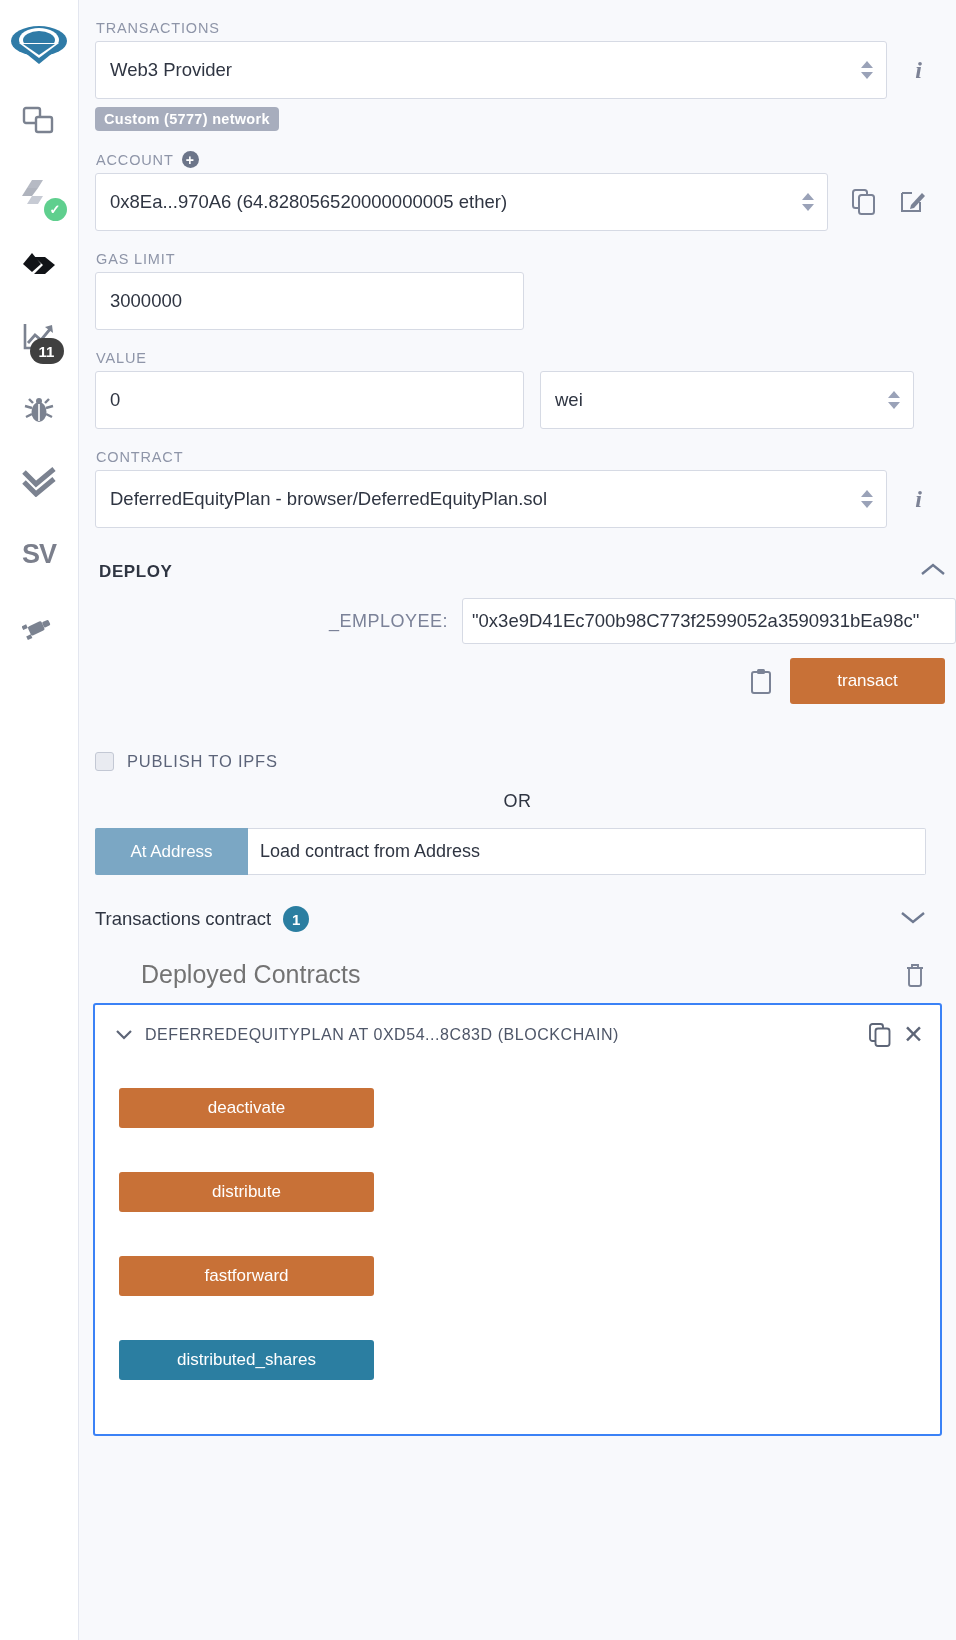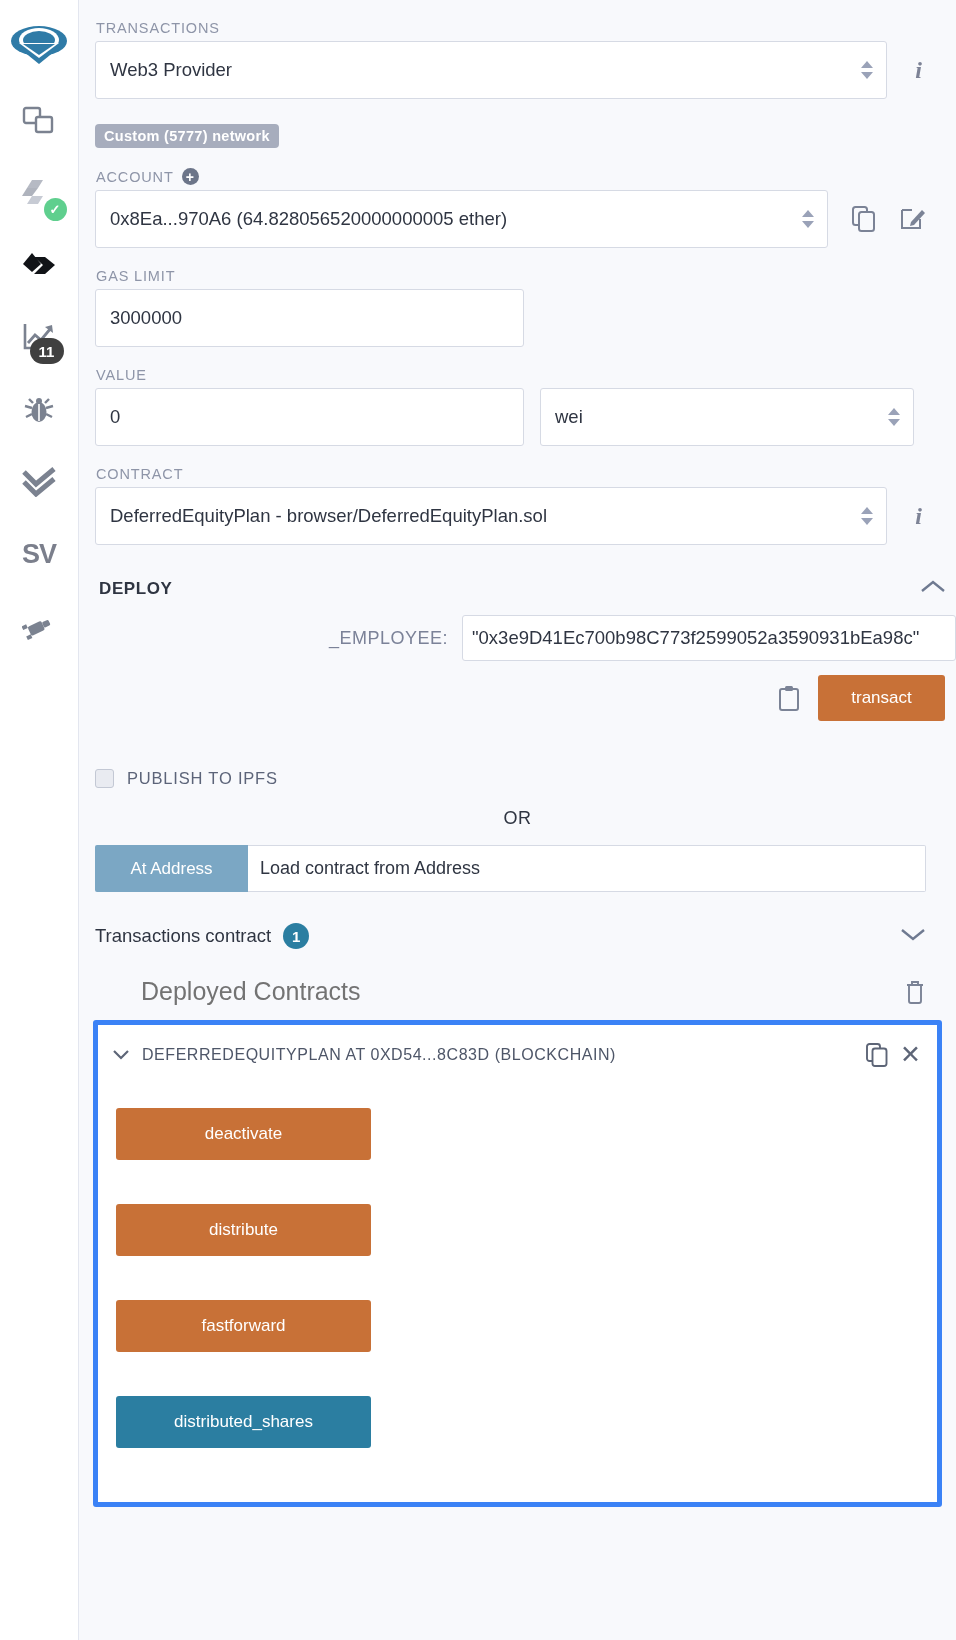"Custom (5777) network" .net-badge { margin-top: 25px -> 8px }
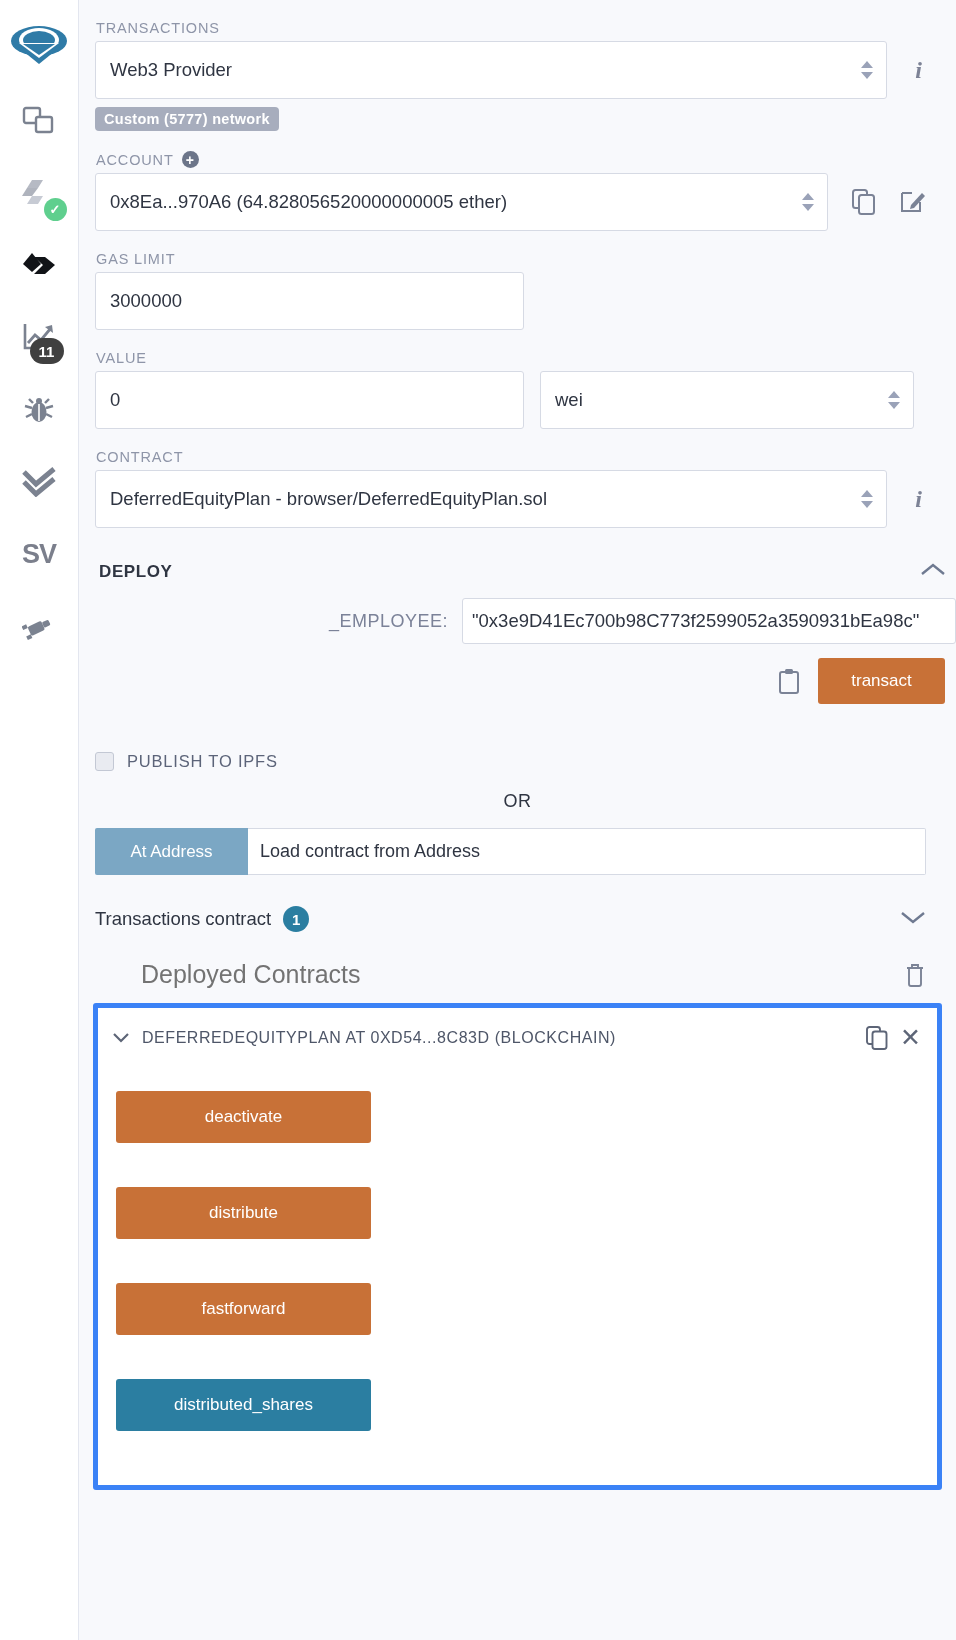"transact" .btn-transact { width: 127px -> 155px }
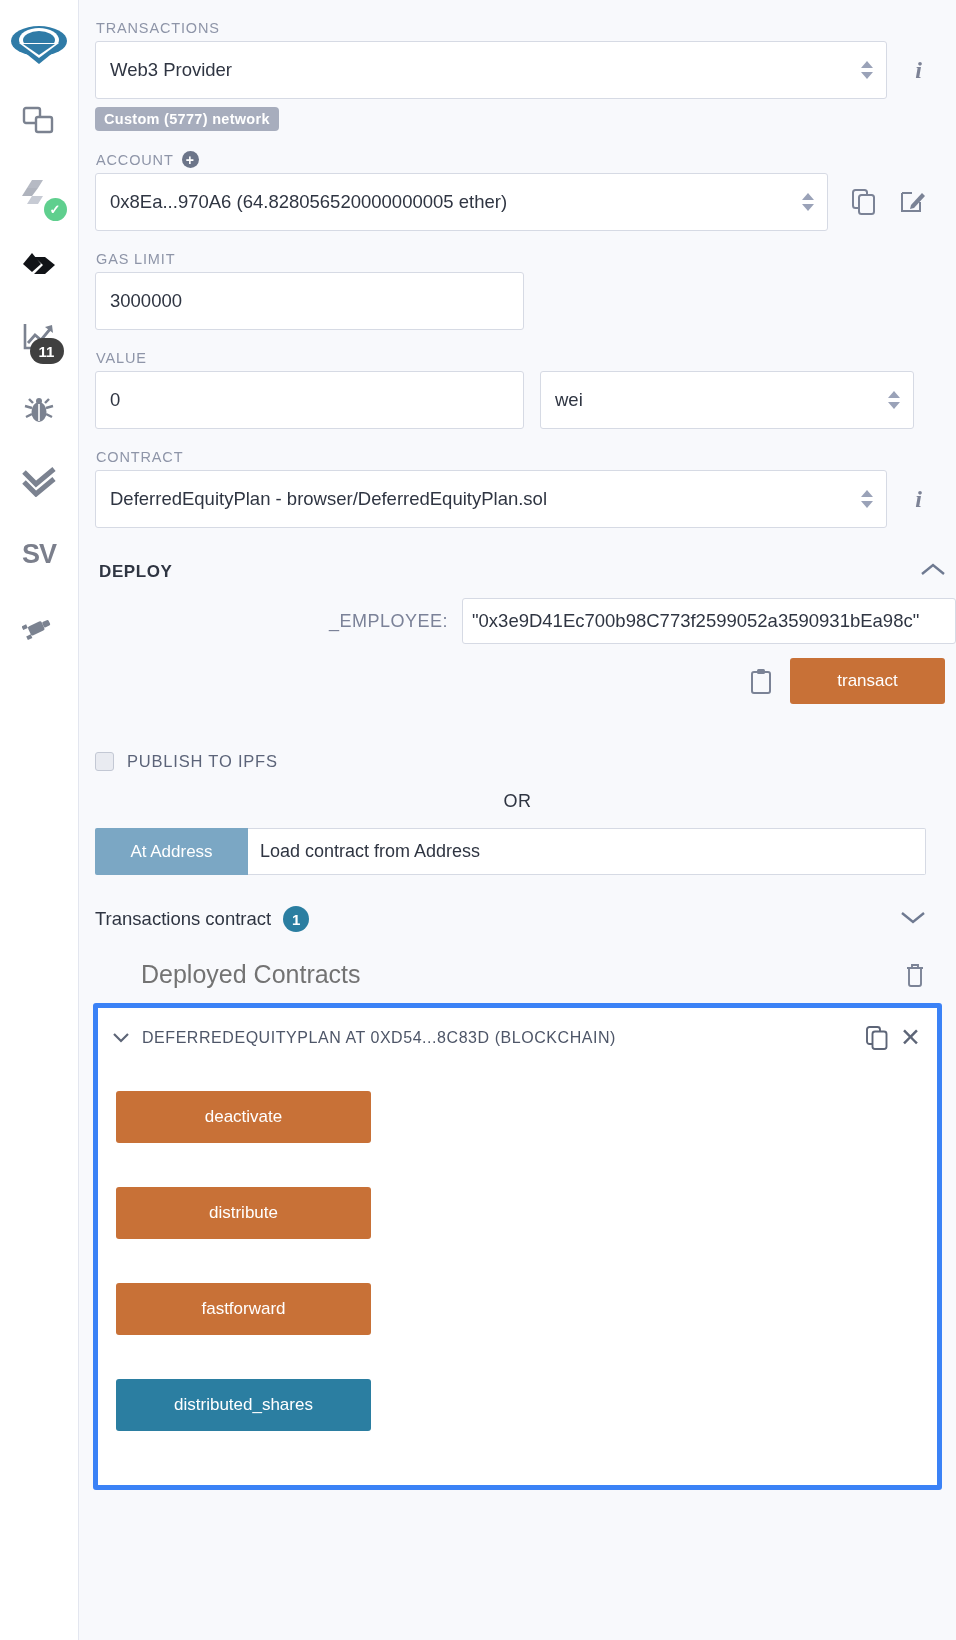"DEFERREDEQUITYPLAN AT 0XD54...8C83D" .card { border: 5px solid #3b82f6 -> 2px solid #3b82f6; padding-left: none -> 6px }
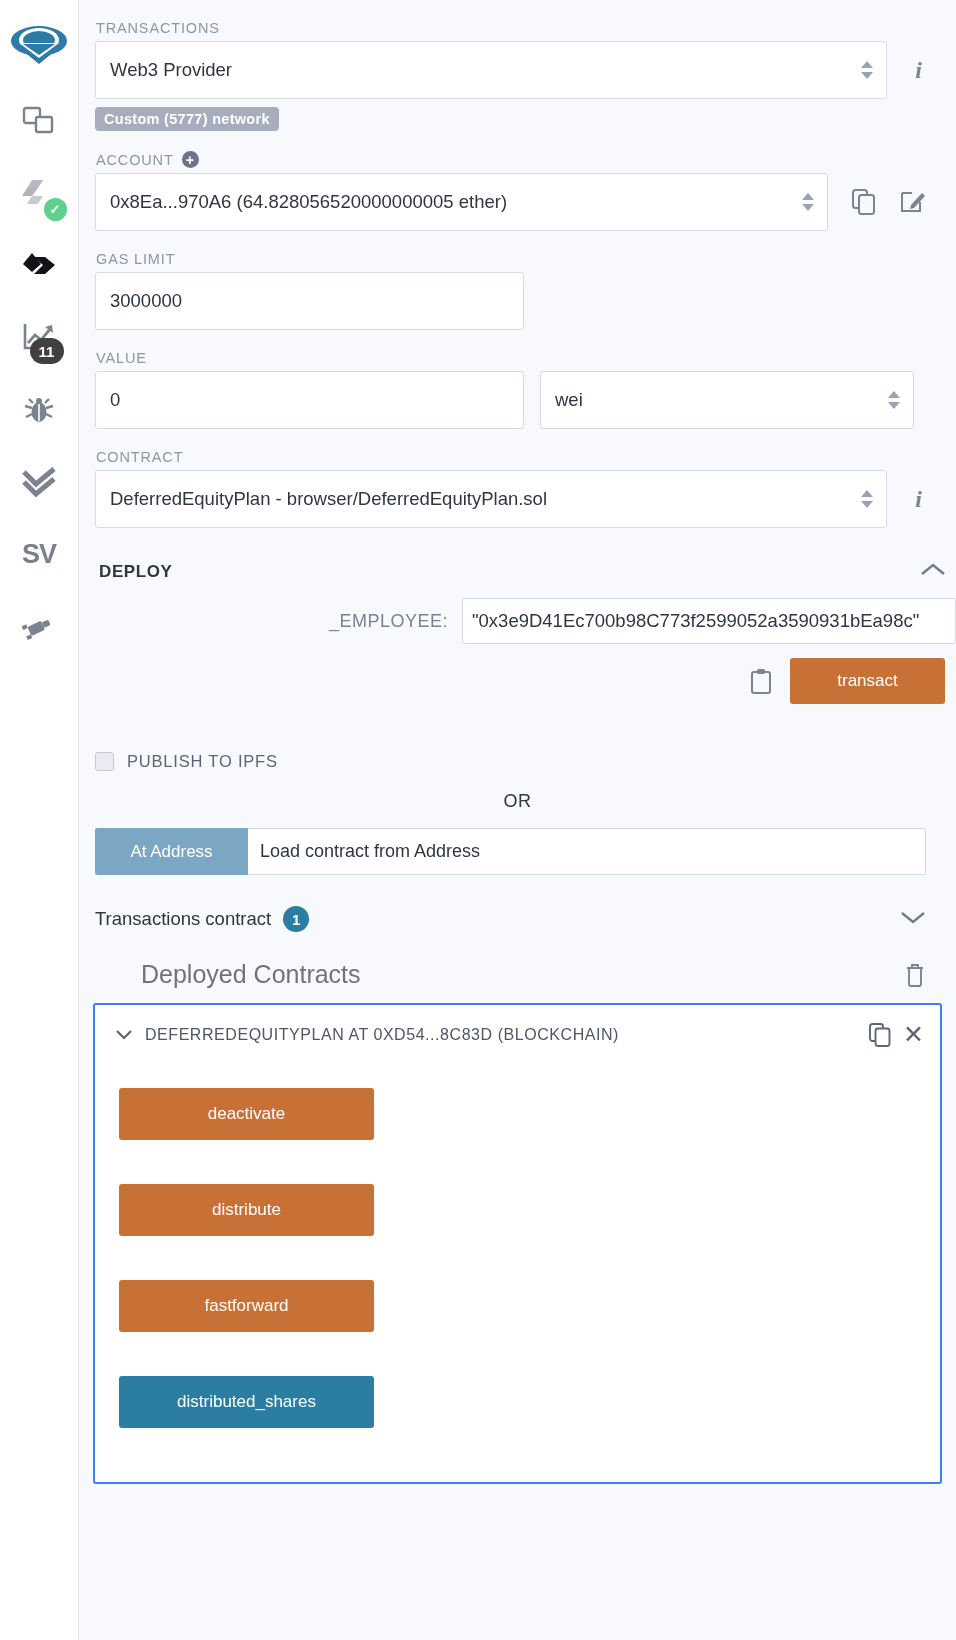"deactivate" .fn-btn { height: 52px -> 40px }
